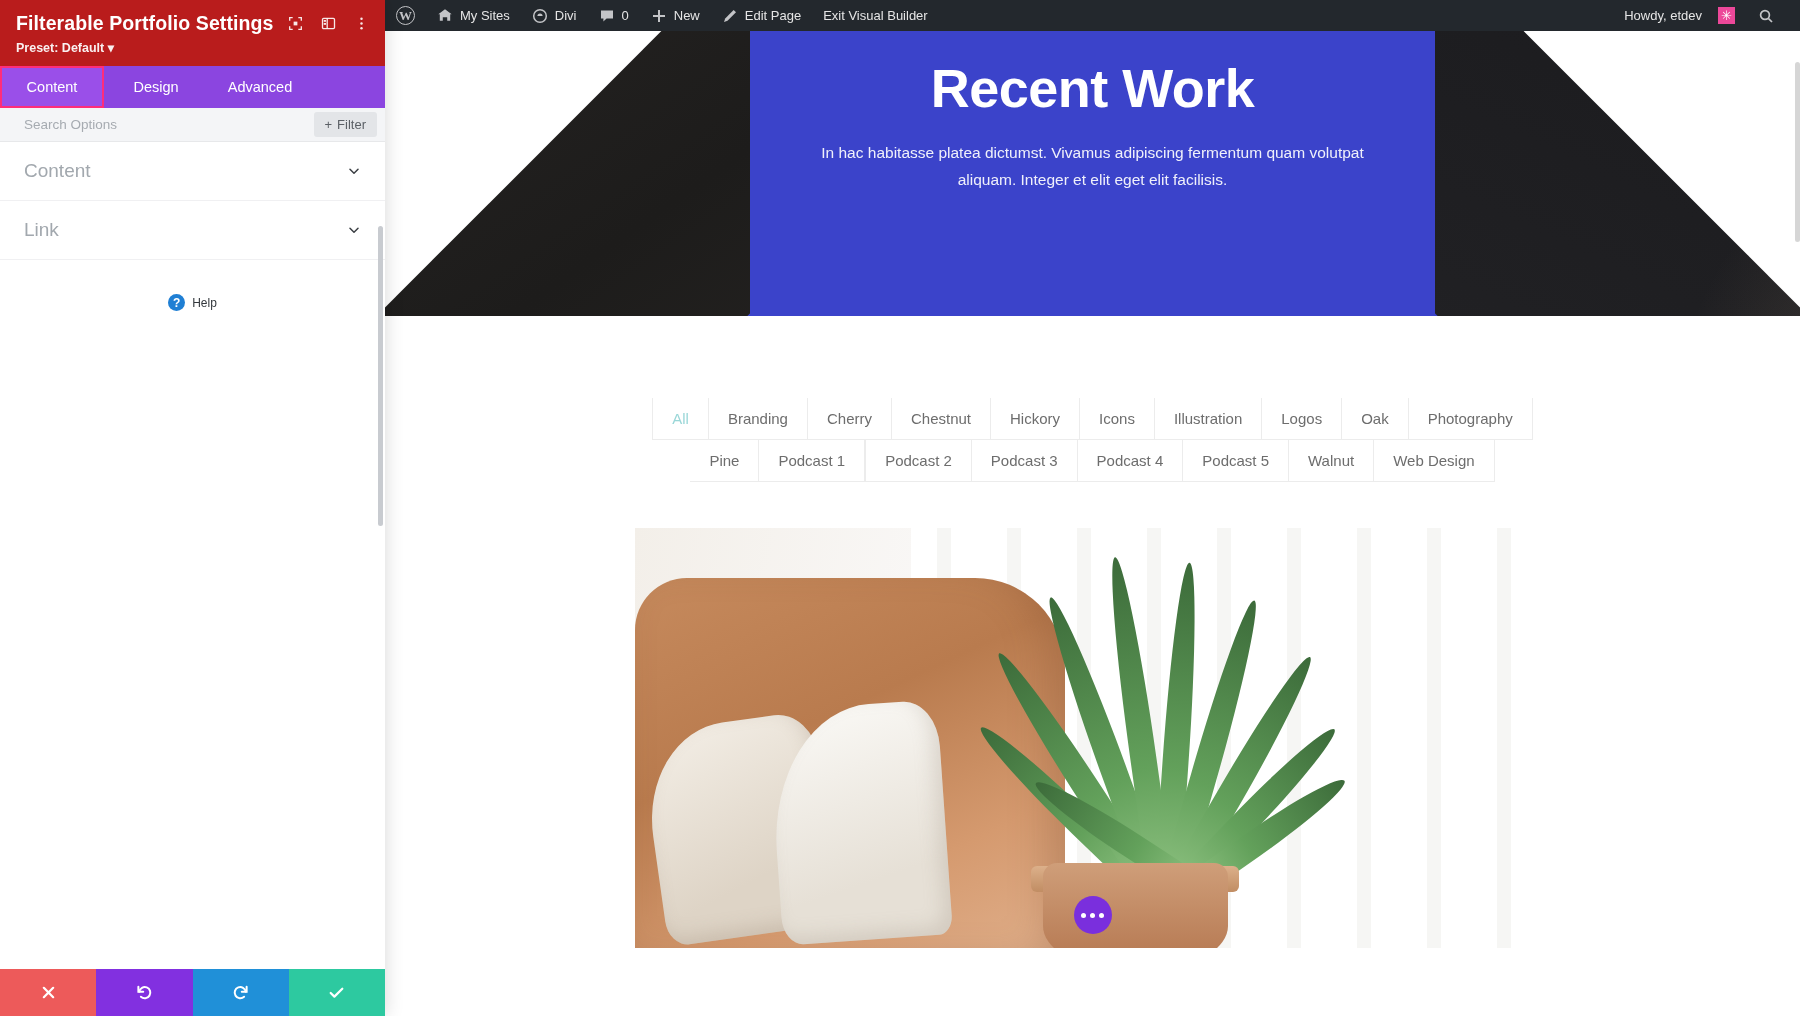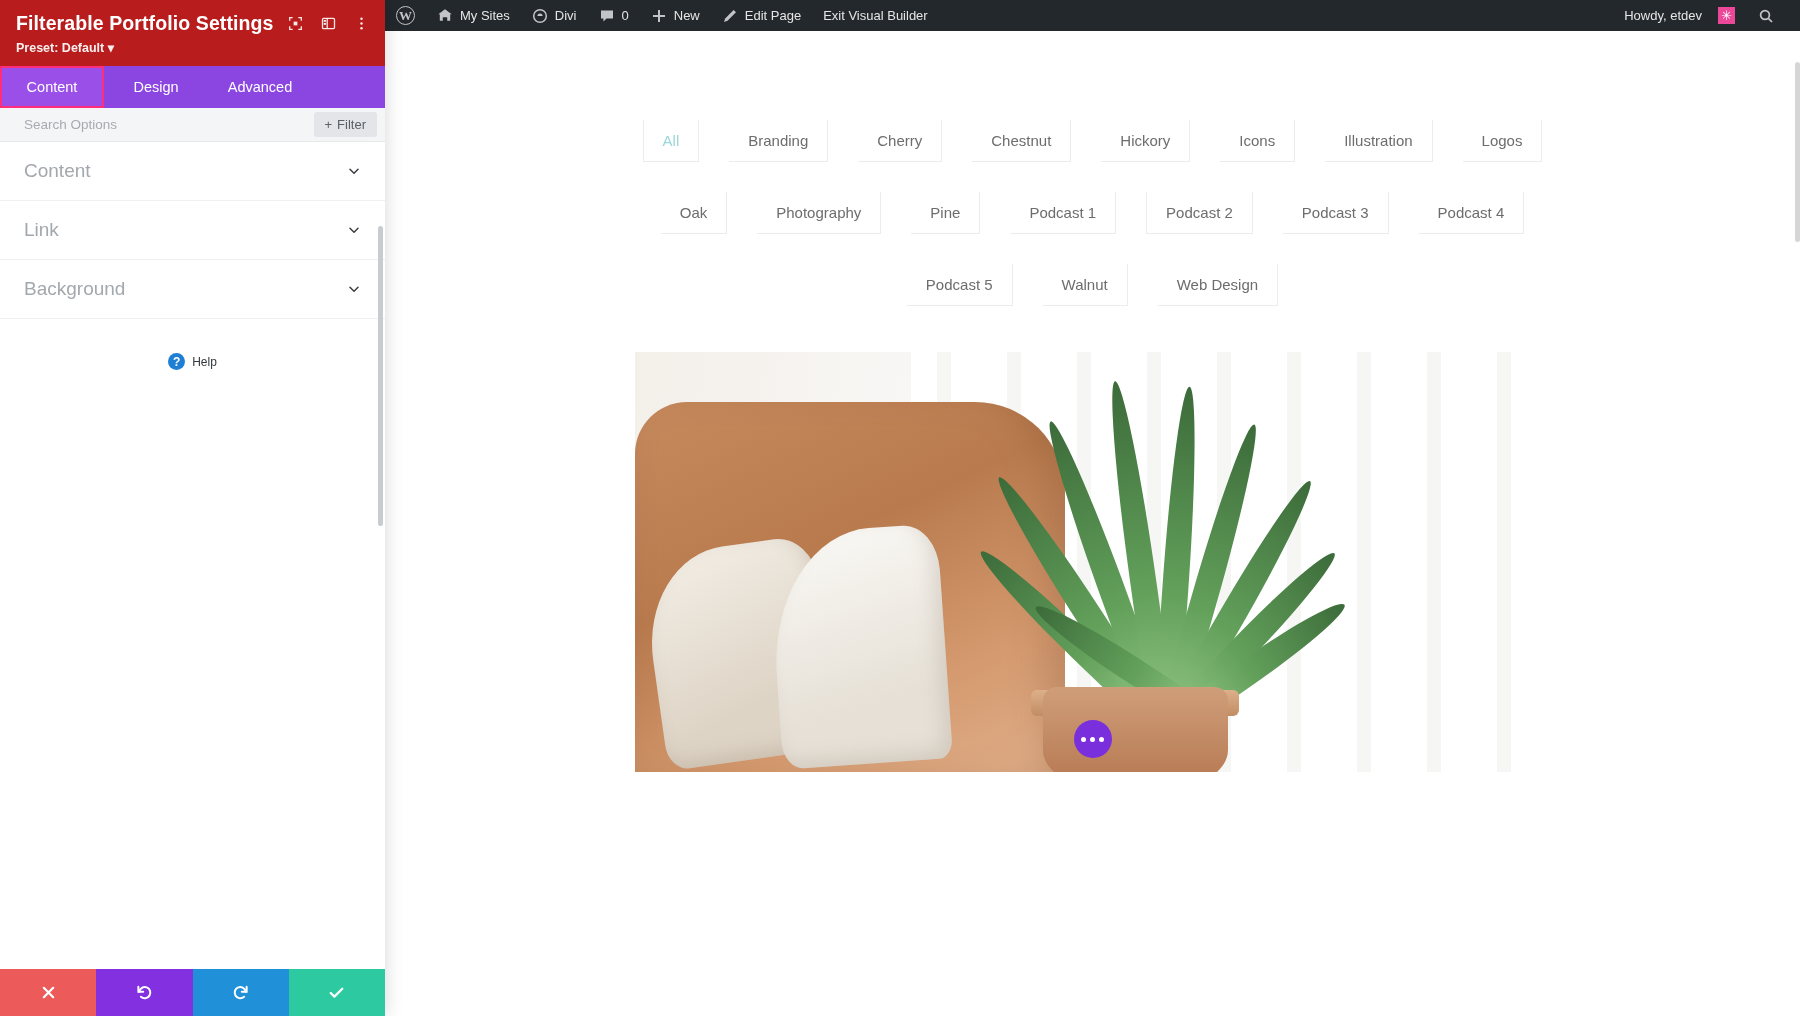"Recent Work" section.hero { html: none -> <section> <div> <div> </div> </div> <div></div> <div> <div> </div> </div> <div></div> <div> <h1>Recent Work</h1> <p>In hac habitasse platea dictumst. Vivamus adipiscing fermentum quam volutpat aliquam. Integer et elit eget elit facilisis.</p> </div> </section> }
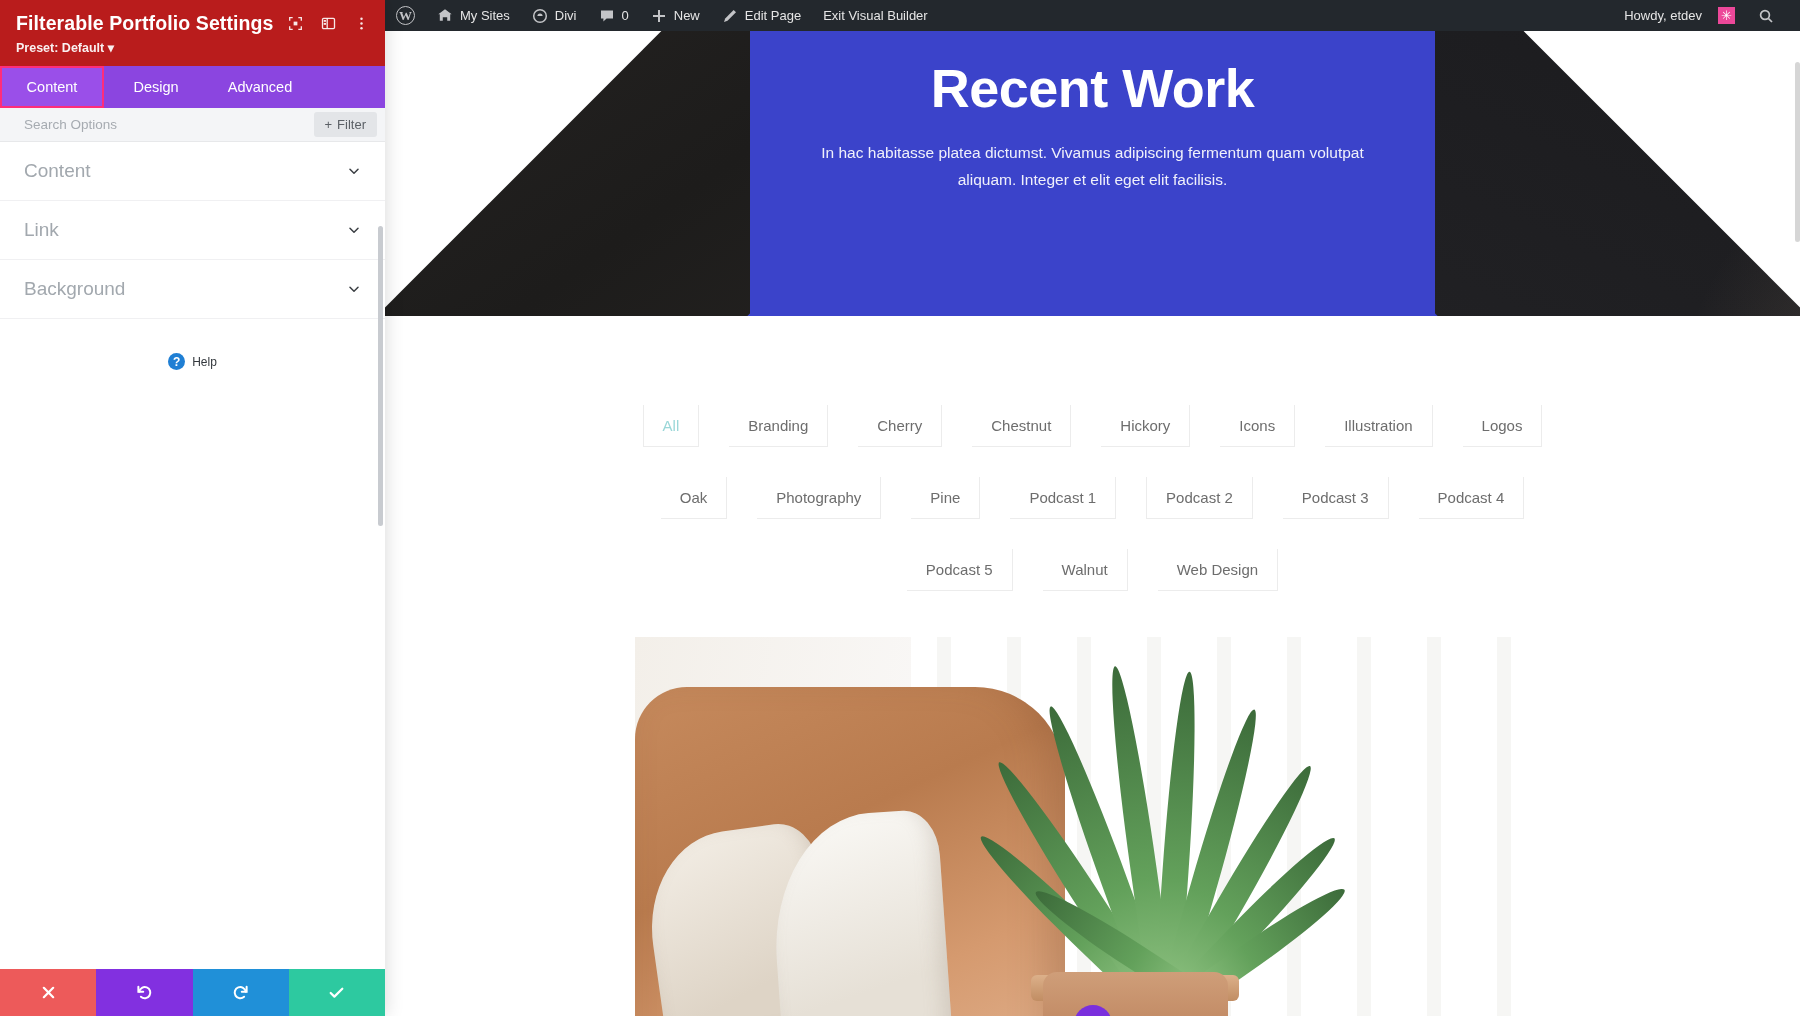"Background" div.st-section { html: <div> <div>Background</div> <span> <svg> <path></path> </svg> </span> </div> -> none }
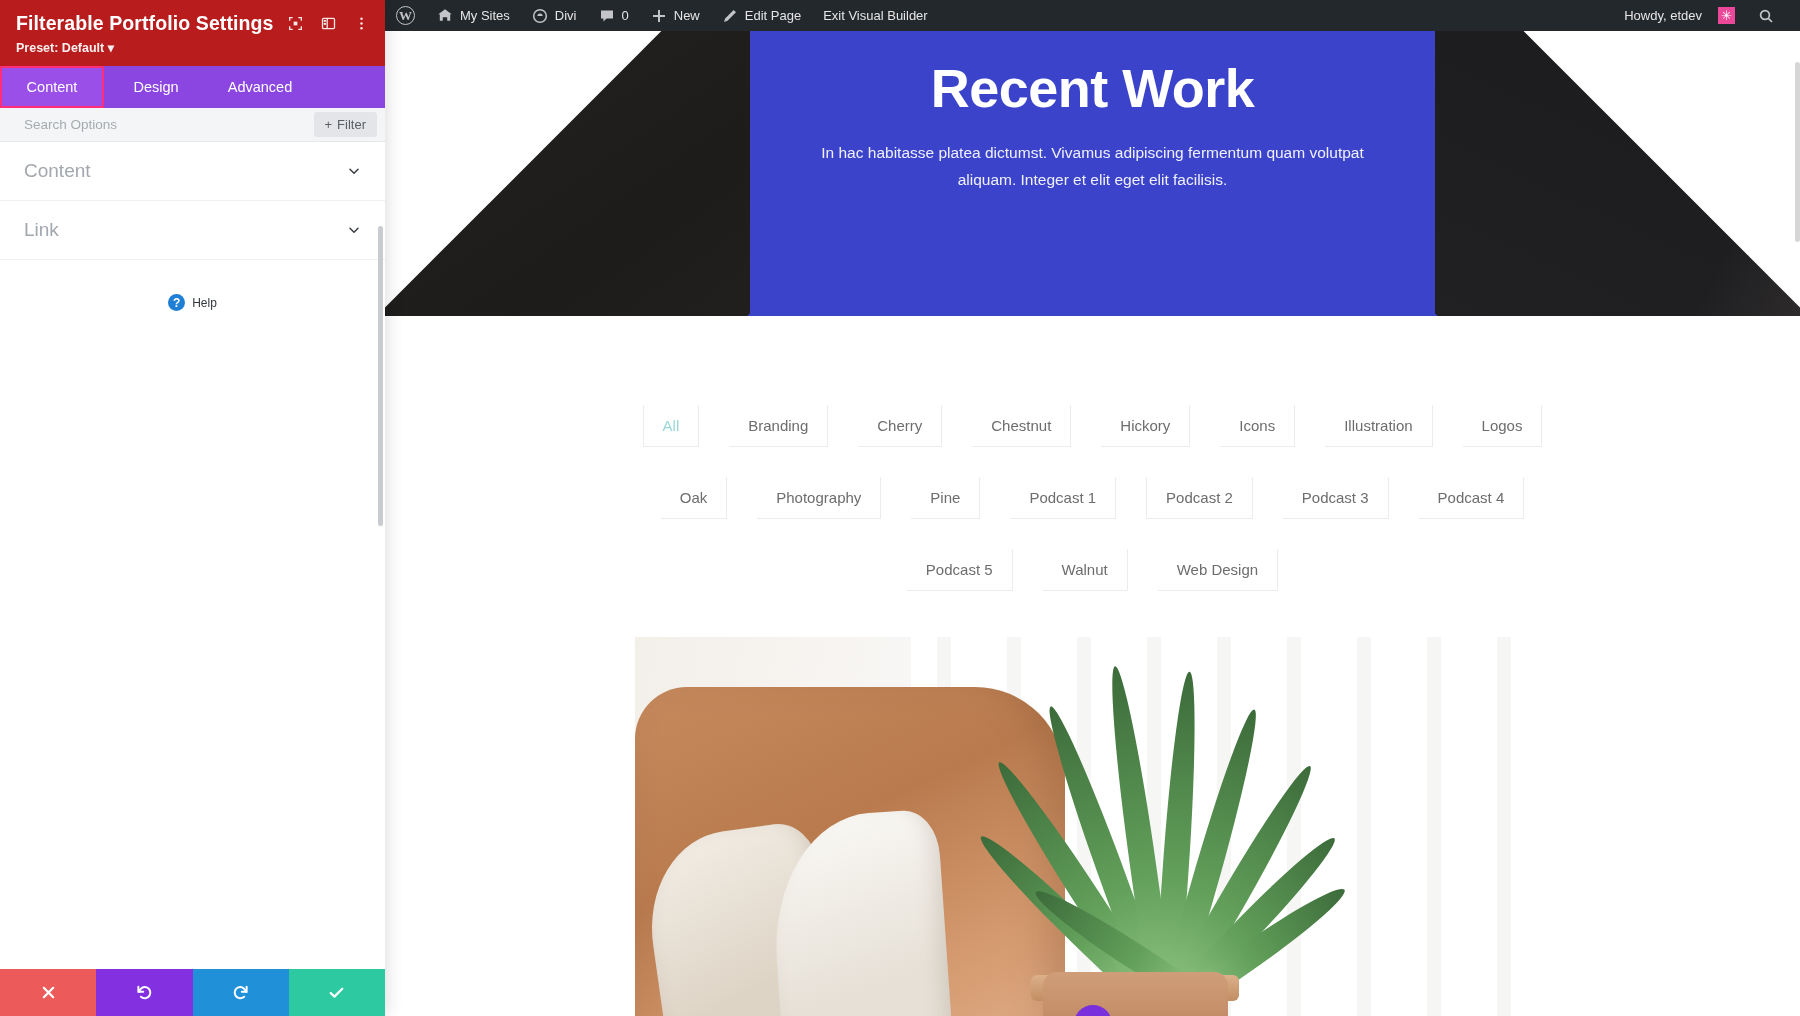"All" .filters { gap: 30px -> none; margin: 9px auto -> 2px auto }
